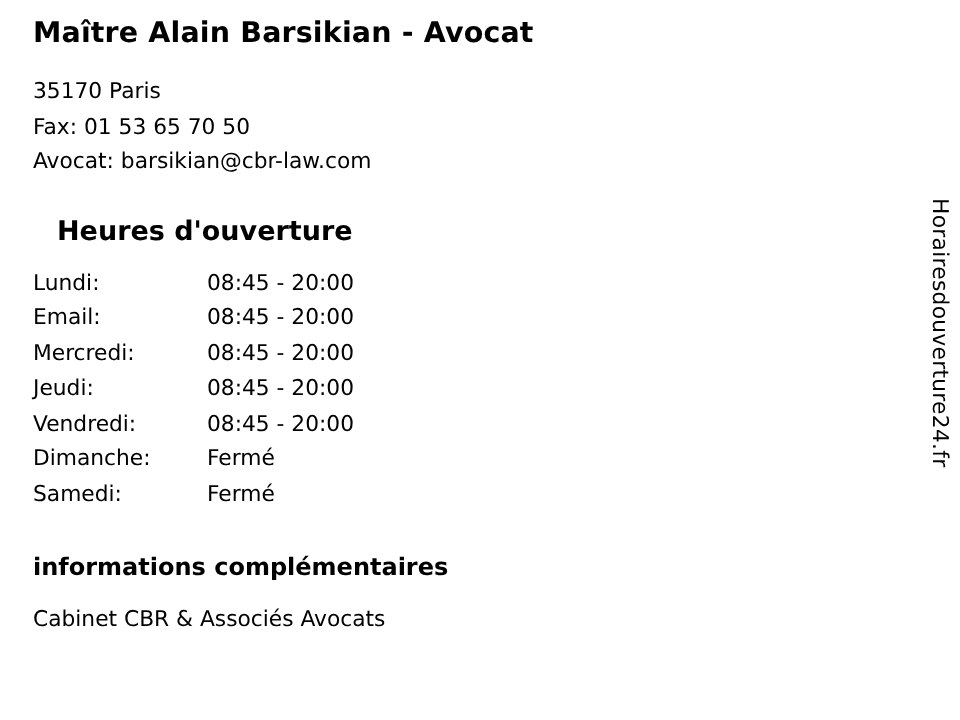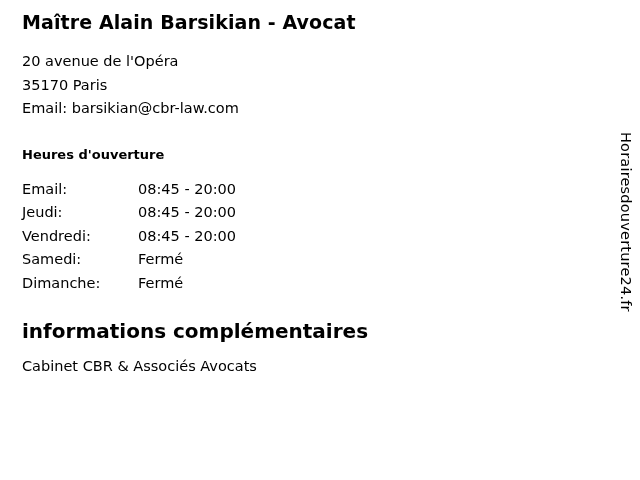"20 avenue de l'Opéra" p.addr-line { html: <p>20 avenue de l'Opéra</p> -> none }
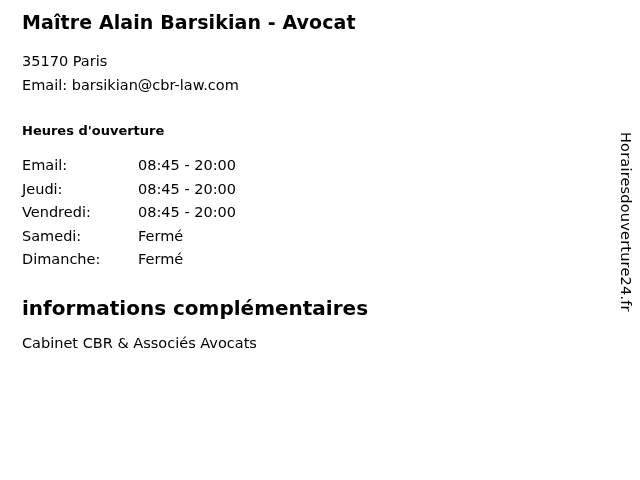"Fax: 01 53 65 70" p.addr-line { html: none -> <p>Fax: 01 53 65 70 50</p> }
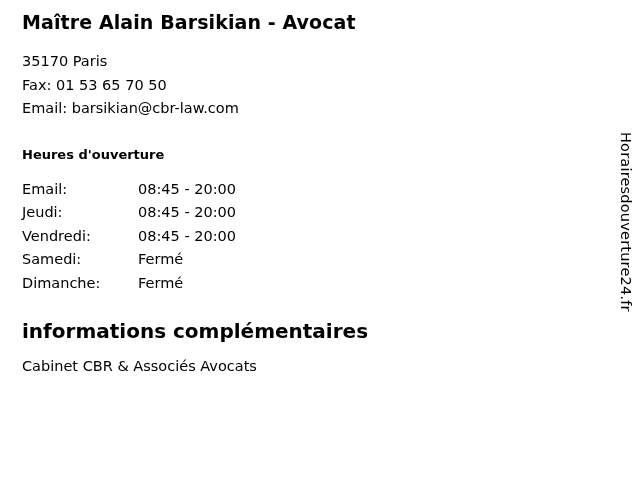"Email: barsikian@cbr-law.com" p.addr-line { text: Email -> Avocat }
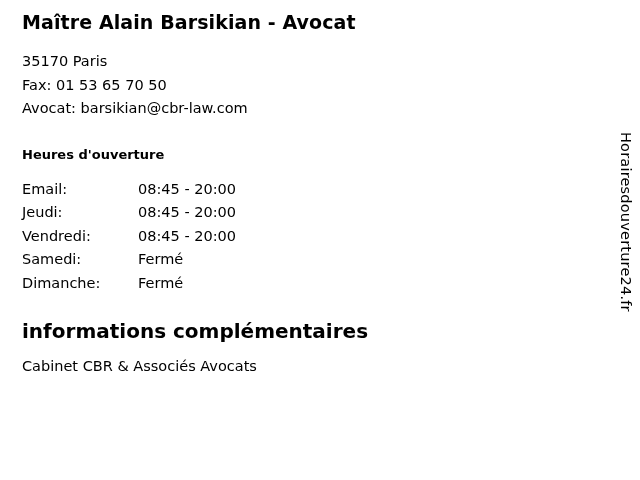"Heures d'ouverture" .section-head { font-size: 13px -> 18px; margin: 24px 0 13px 0 -> 24px 0 13px 16px }
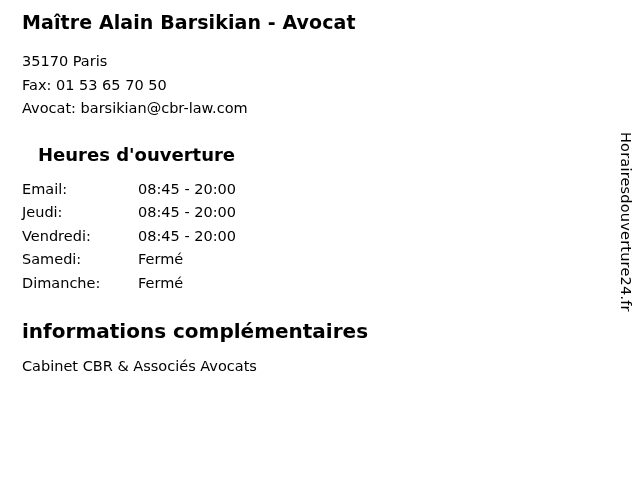"Lundi:" tr { html: none -> <tr> <td>Lundi:</td> <td>08:45 - 20:00</td> </tr> }
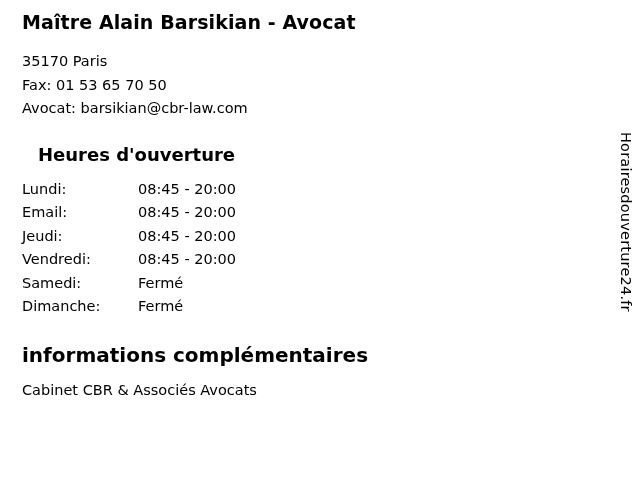"Mercredi:" tr { html: none -> <tr> <td>Mercredi:</td> <td>08:45 - 20:00</td> </tr> }
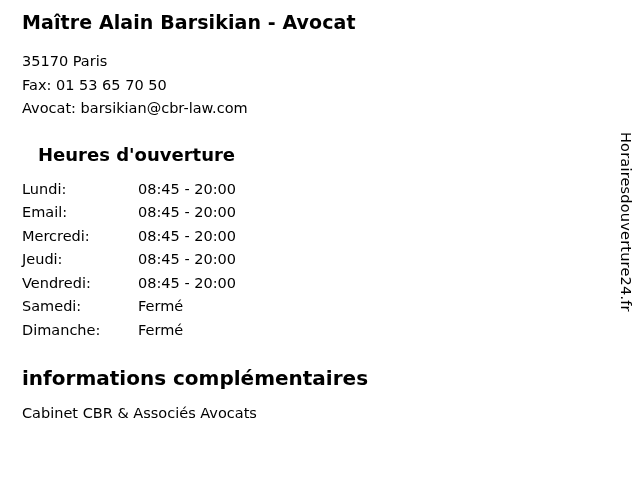"Samedi:" tr { order: before "Dimanche:" -> after "Dimanche:" }
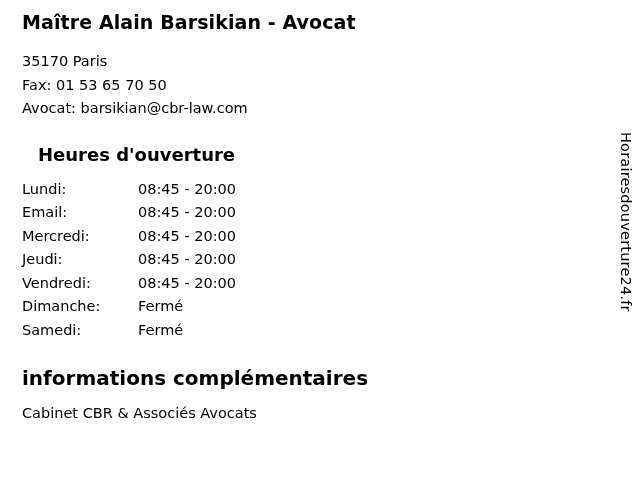"informations complémentaires" .extra-head { font-size: 20px -> 16px }
